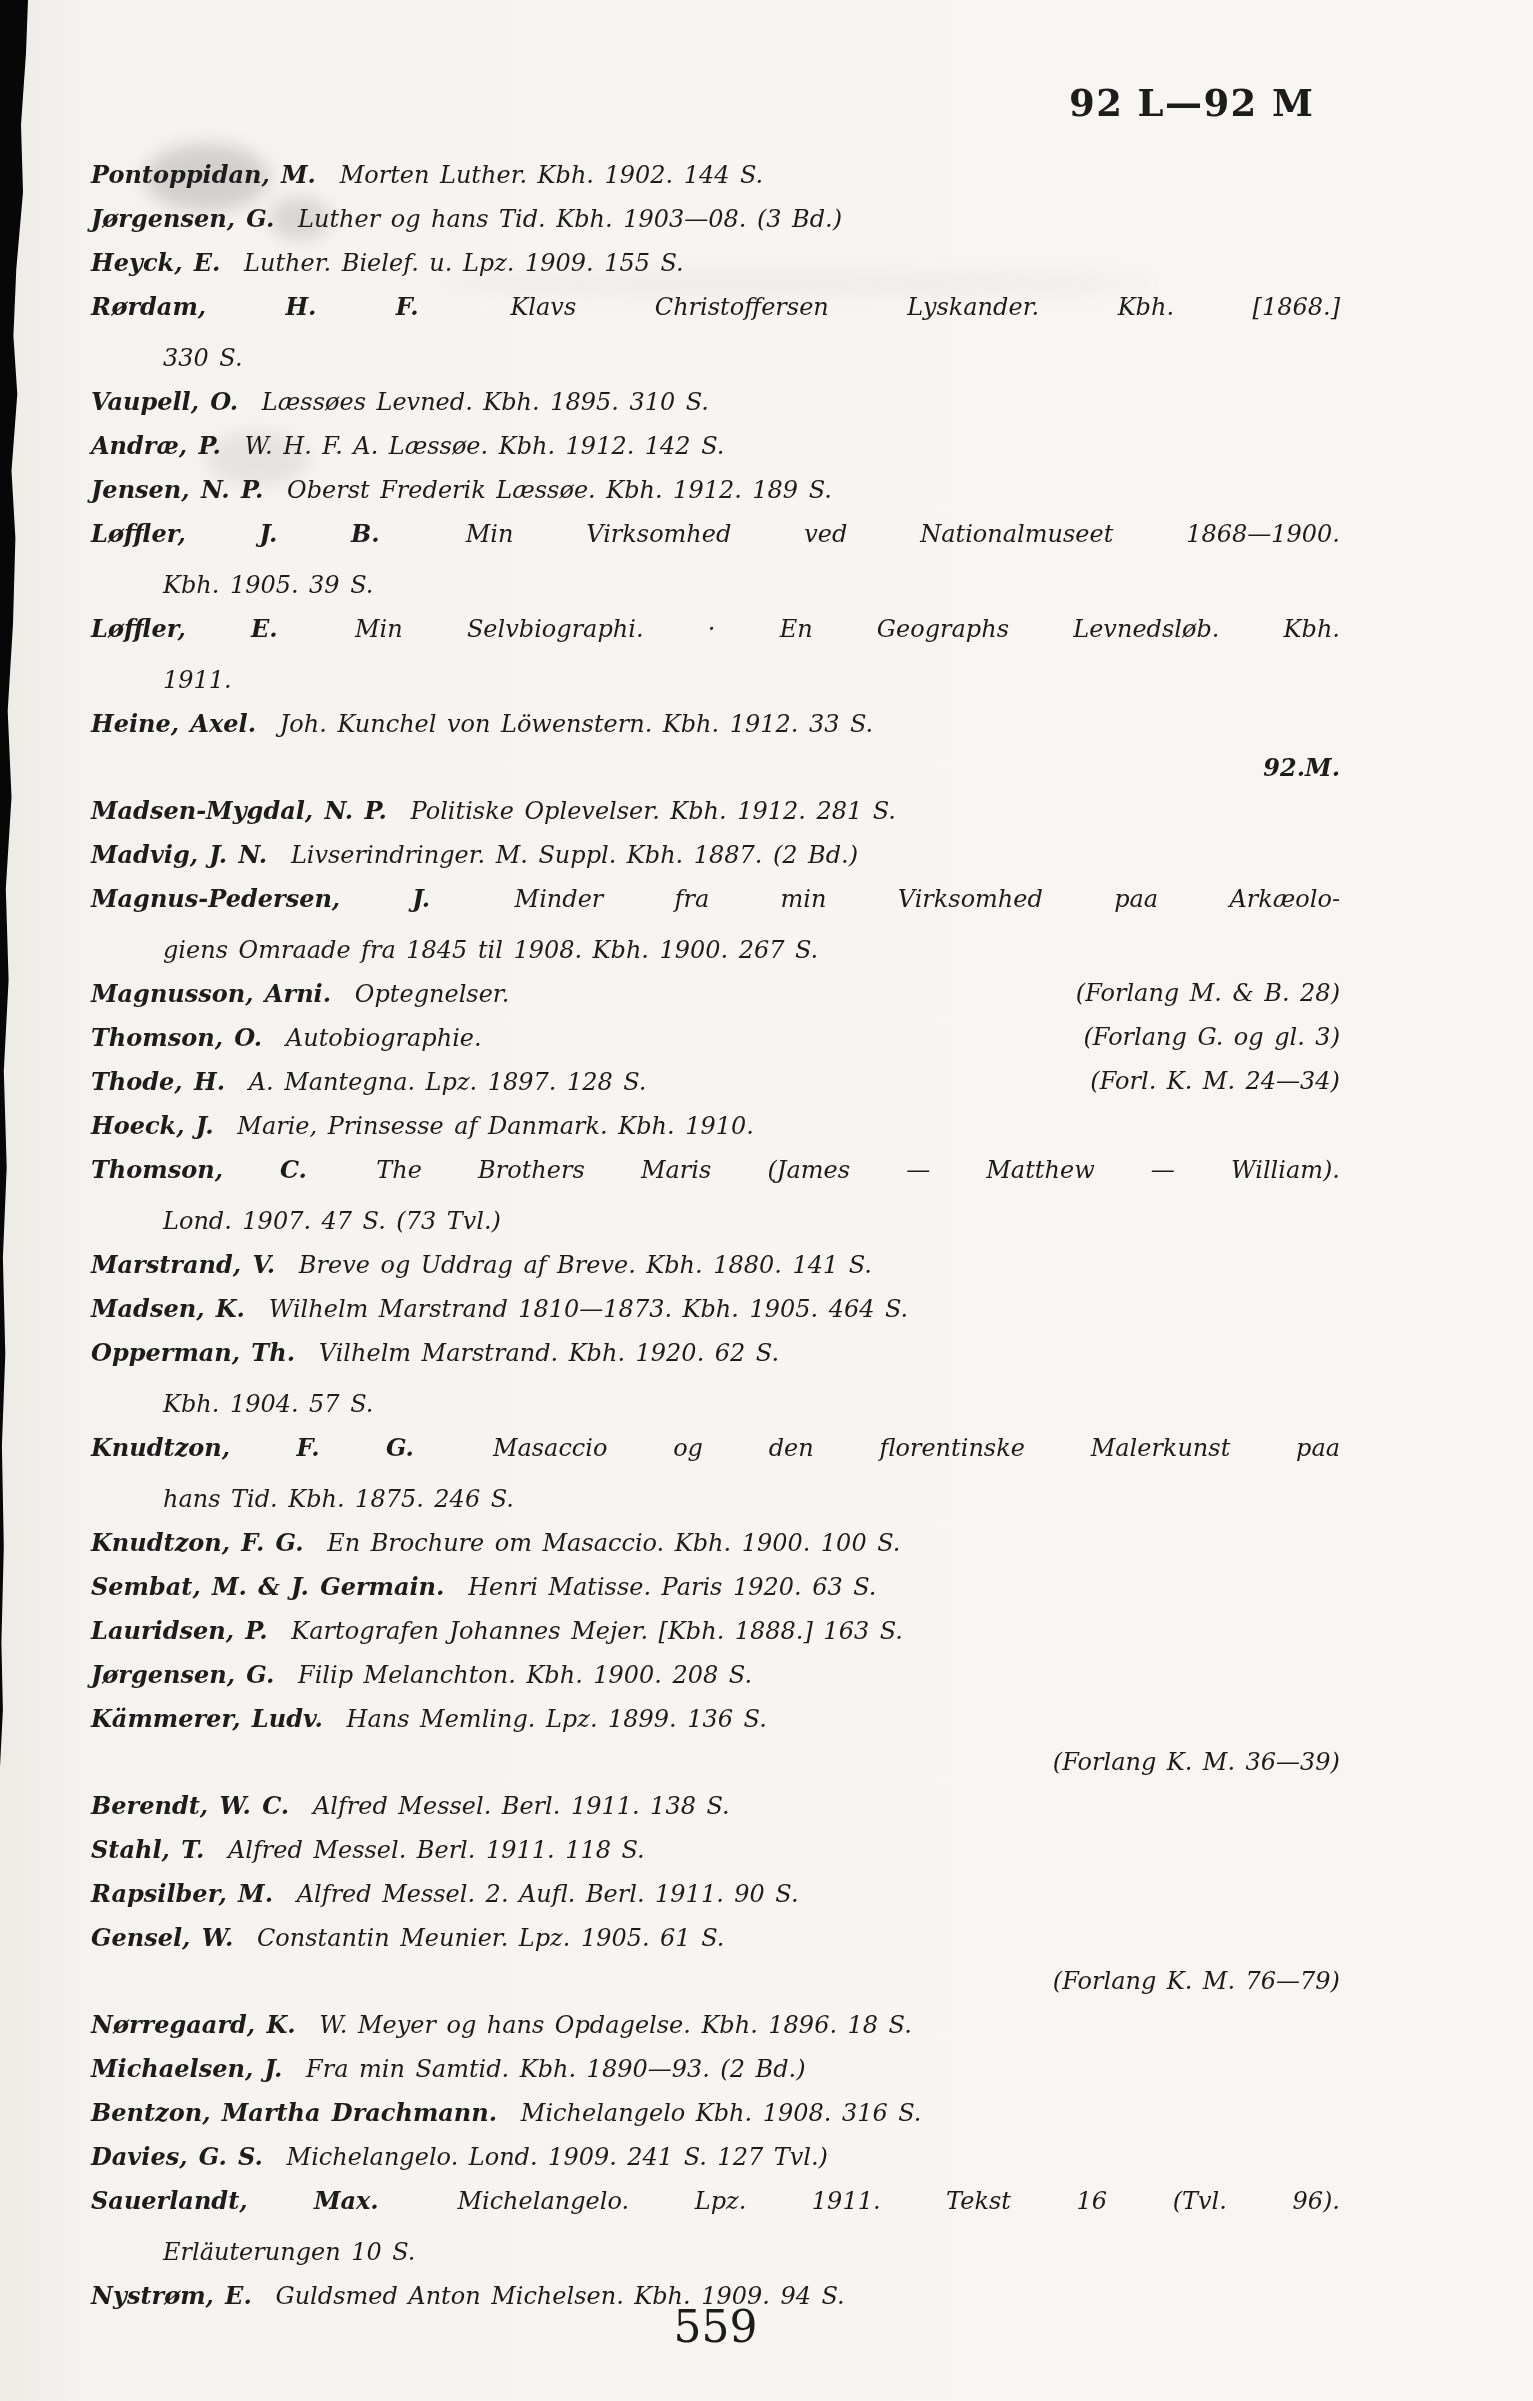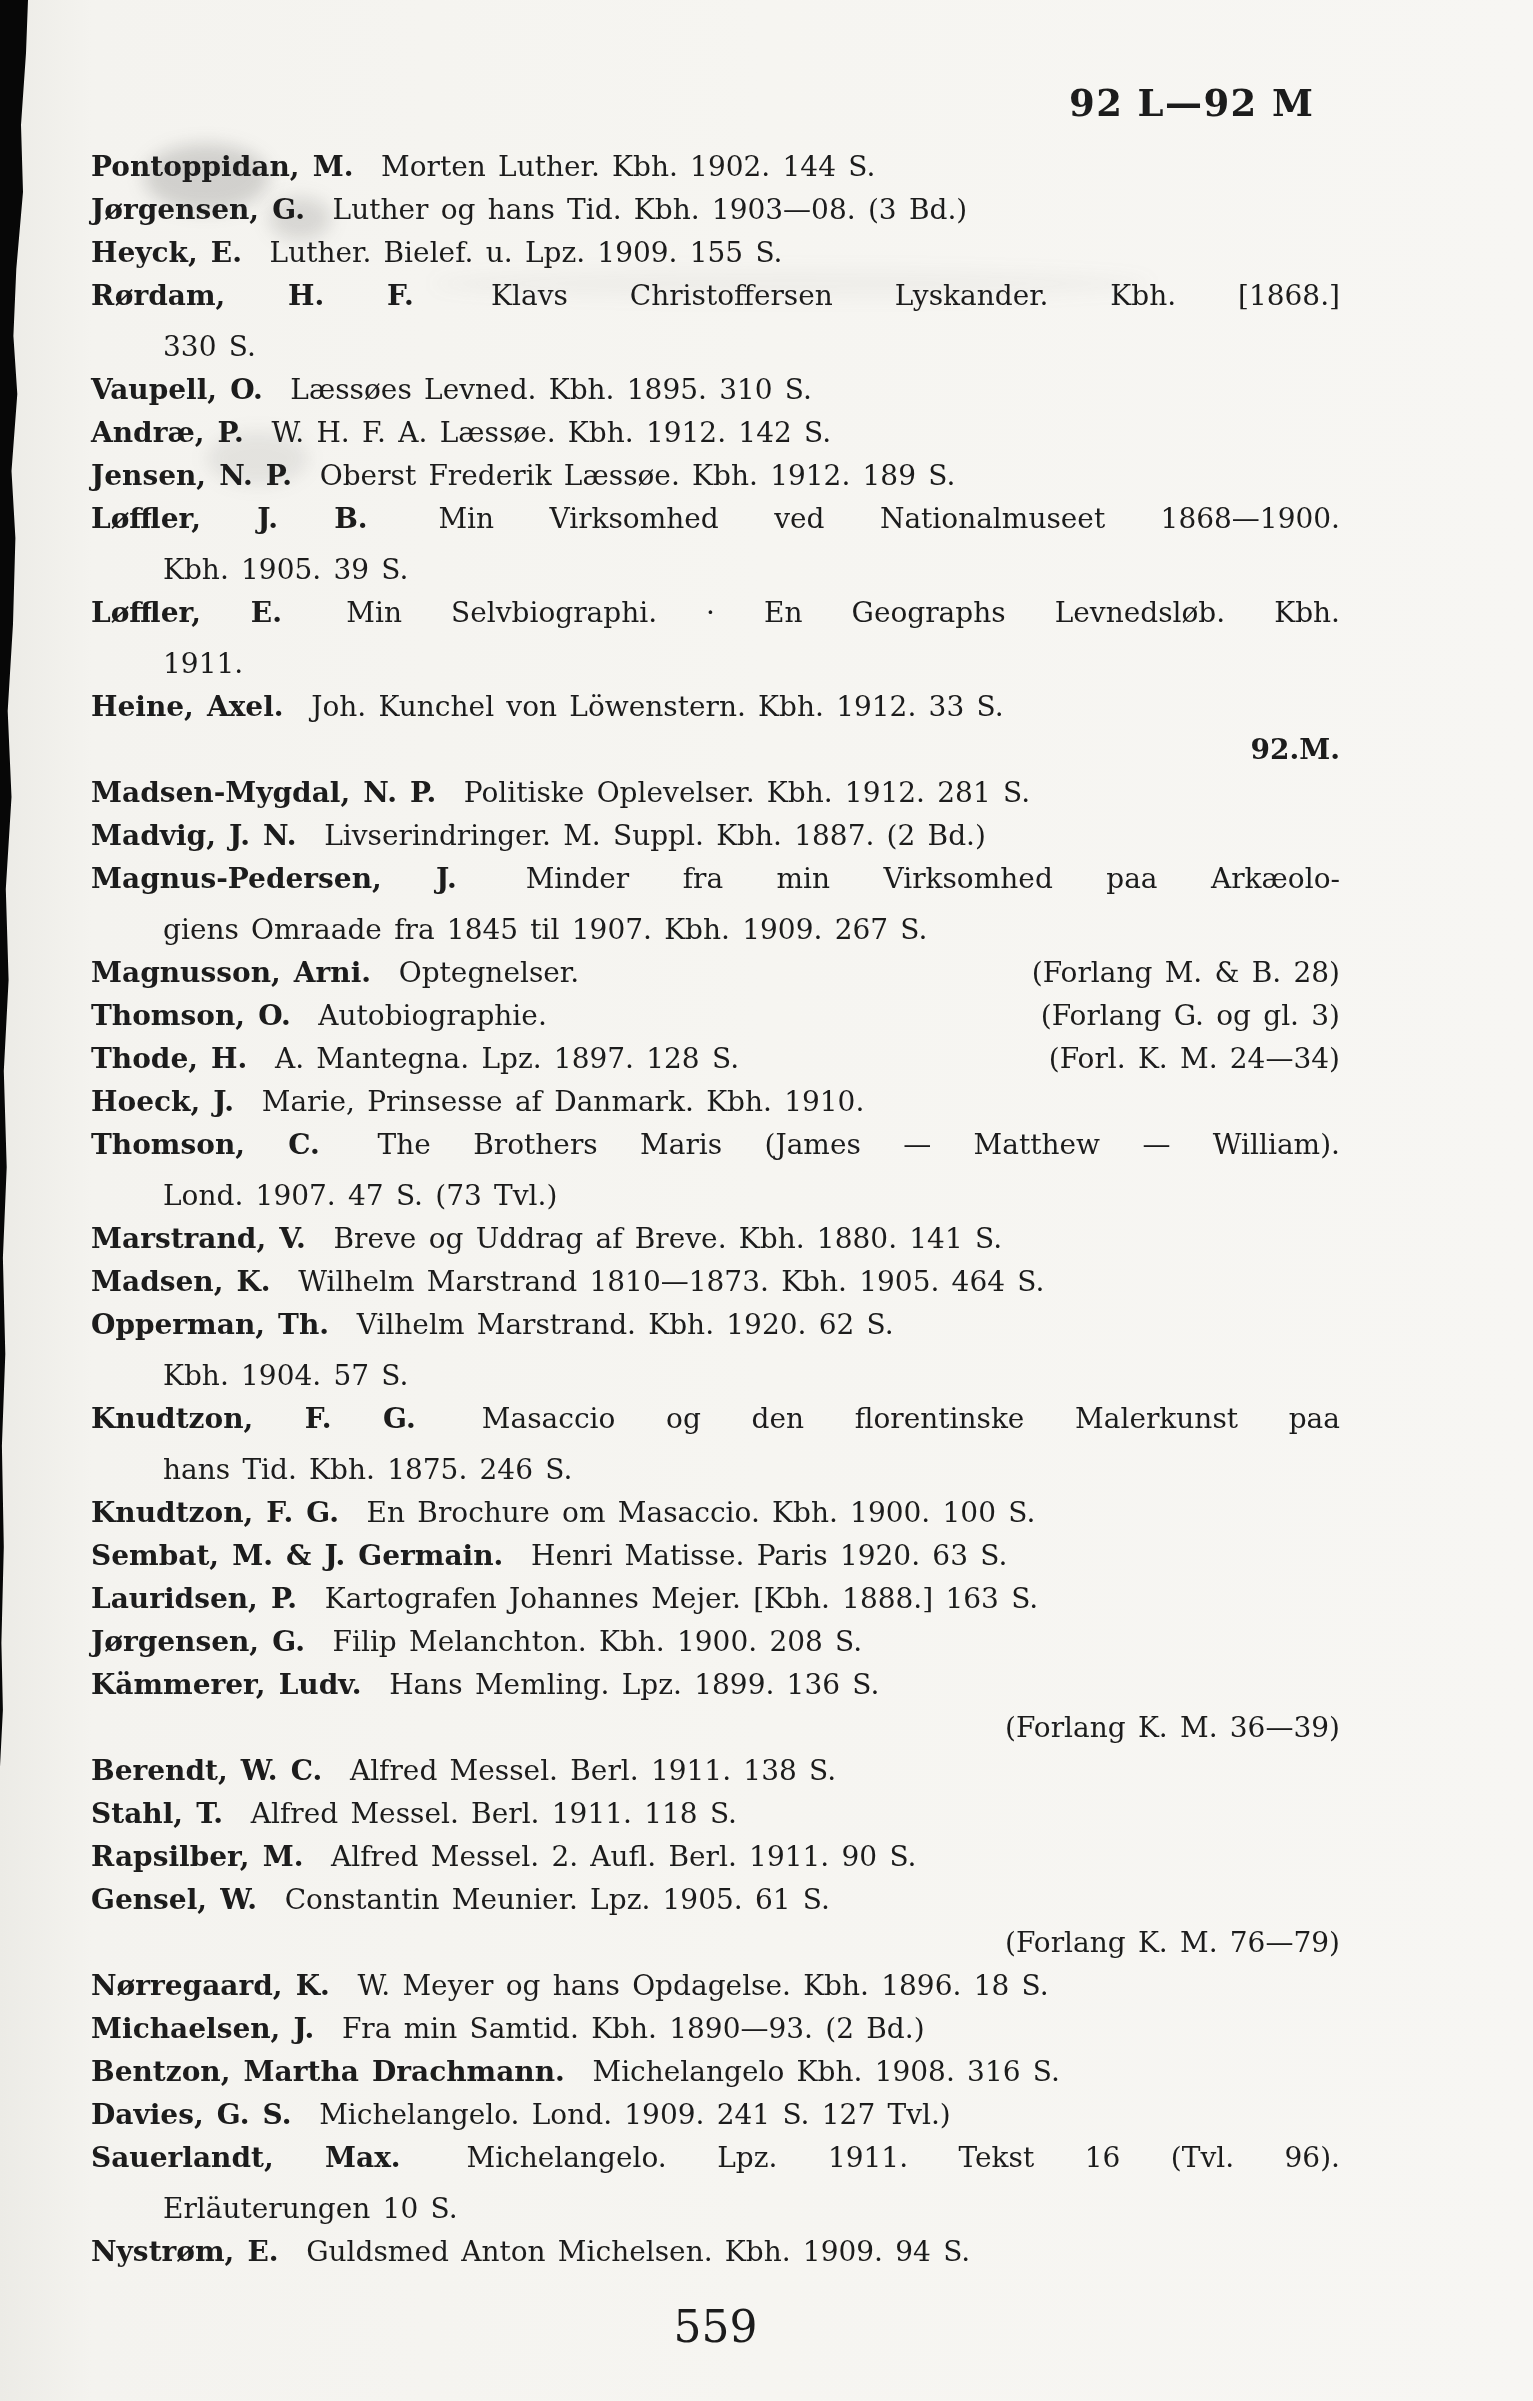"Pontoppidan, M. Morten Luther. Kbh." .entries { font-size: 28px -> 24px; font-style: none -> italic; top: 145px -> 153px }
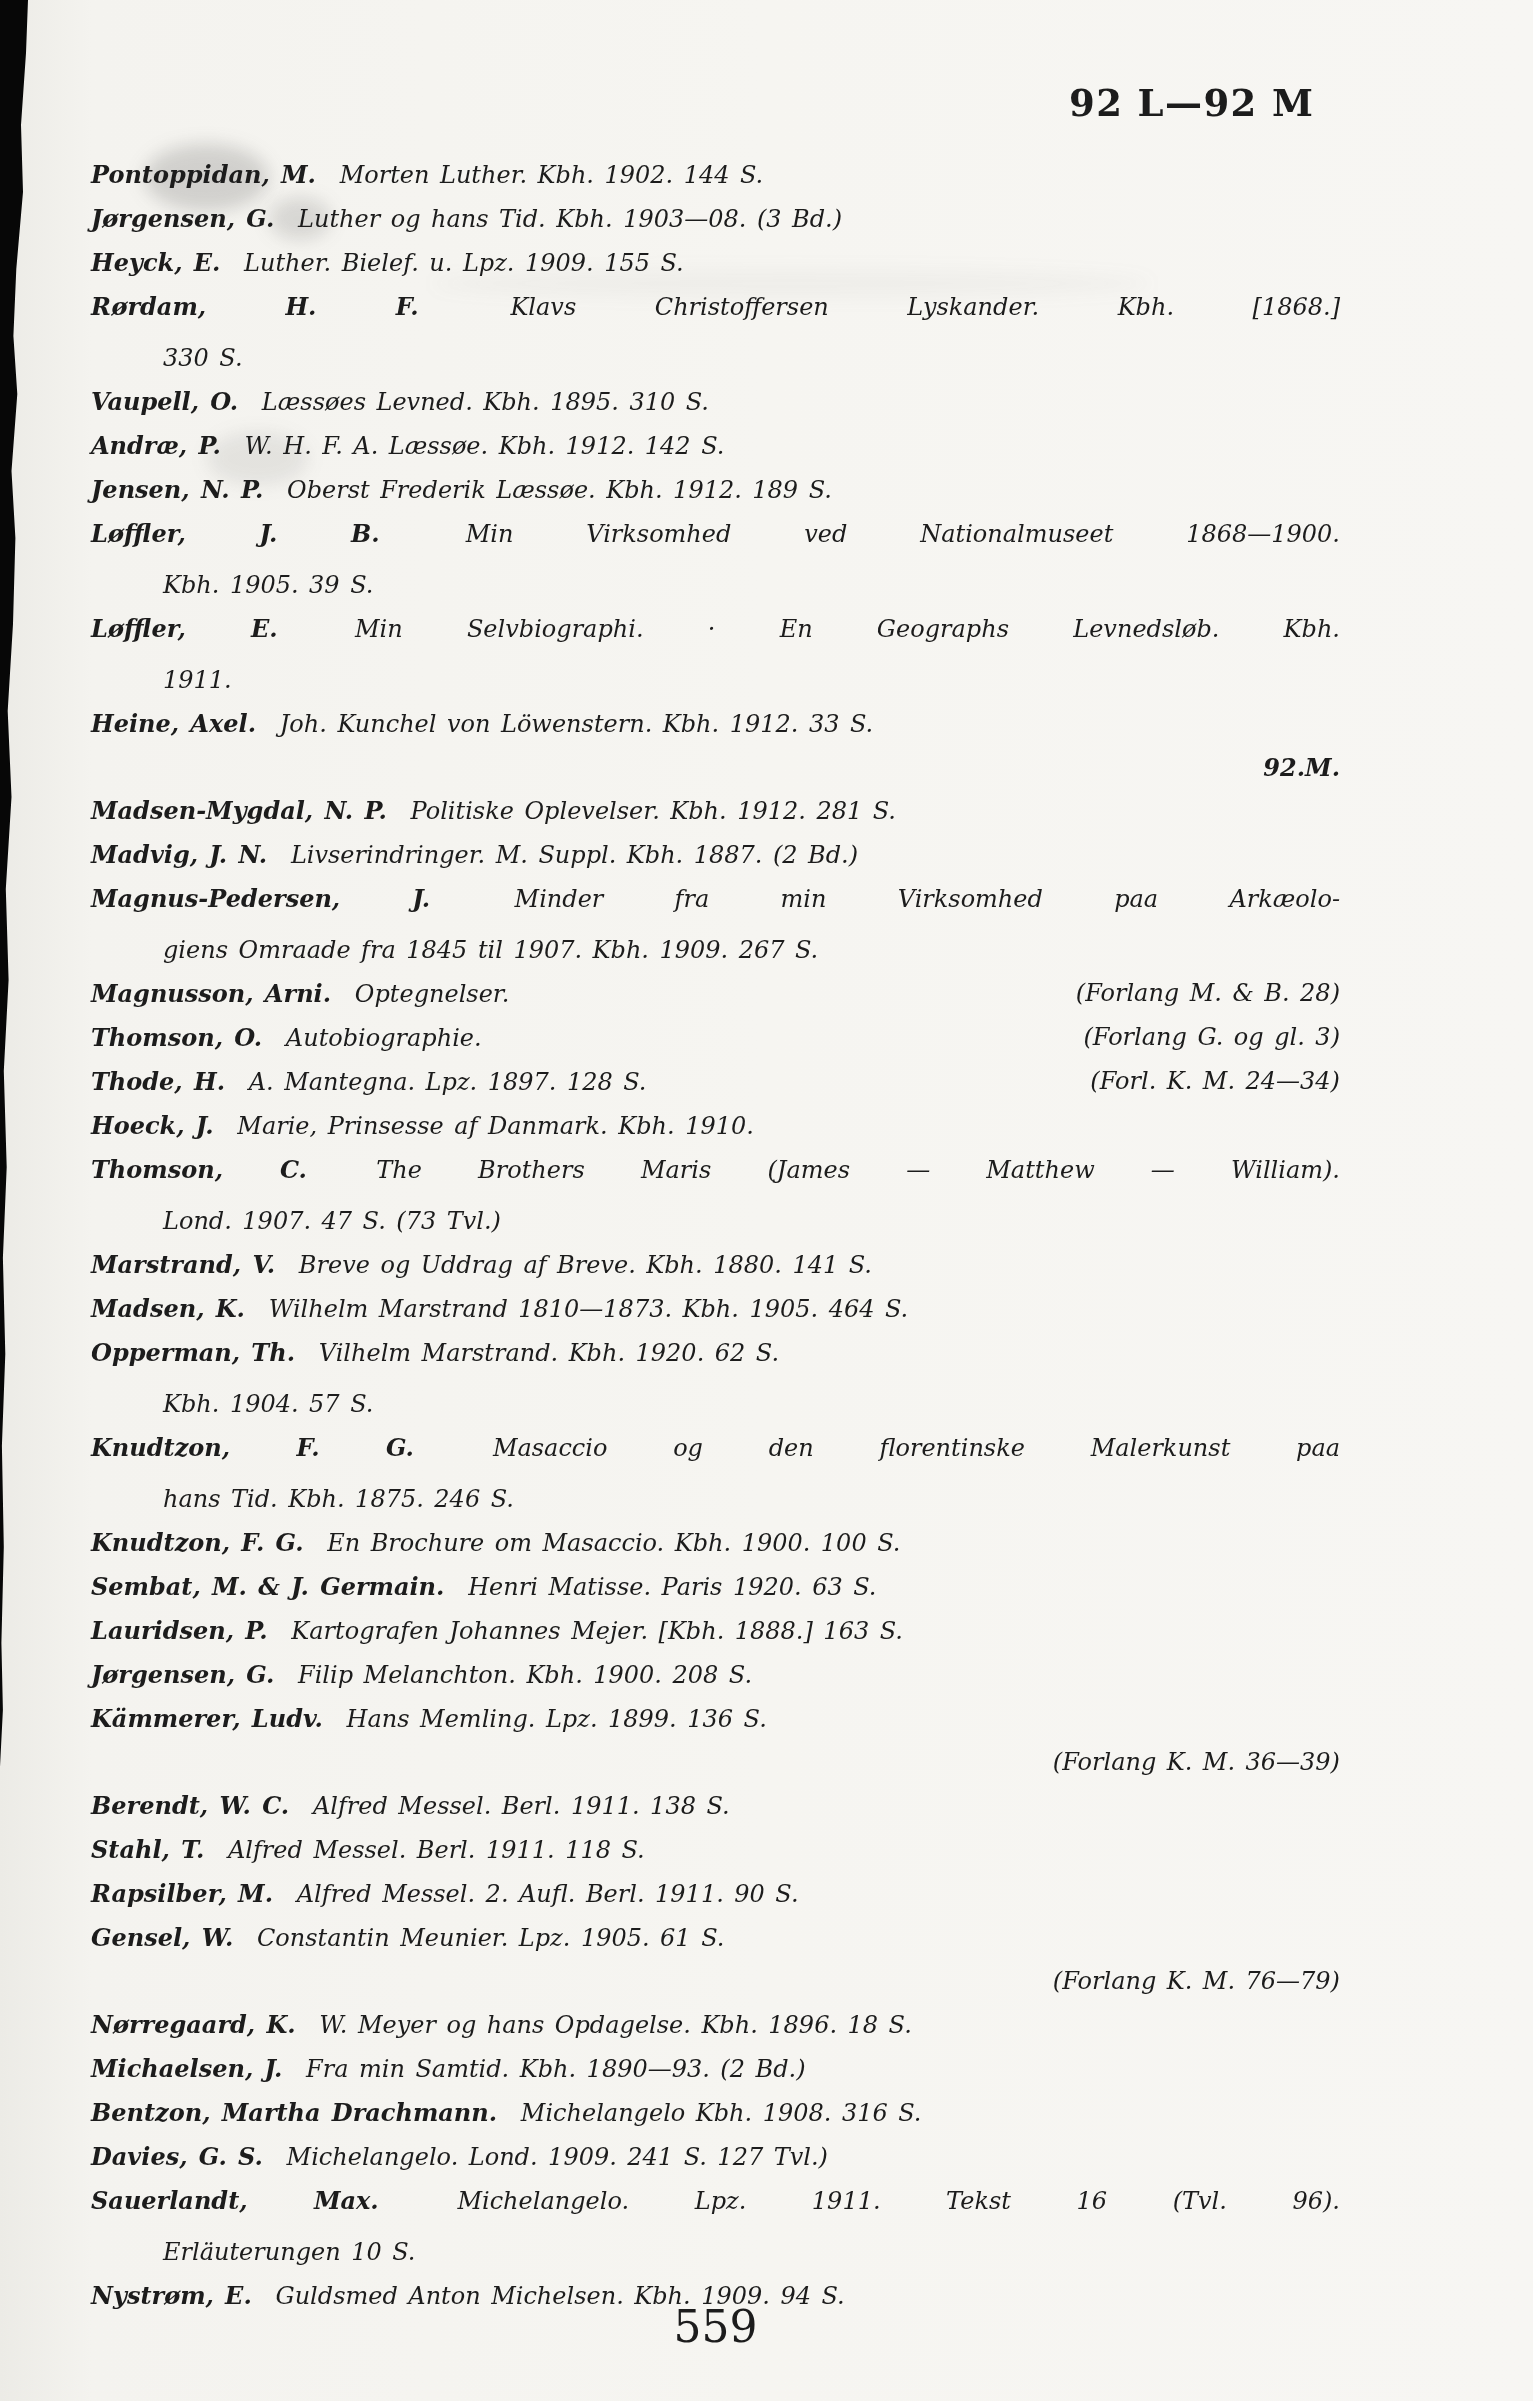"giens Omraade fra 1845 til" div.line { text: 1907.  Kbh. 1909 -> 1908.  Kbh. 1900 }
